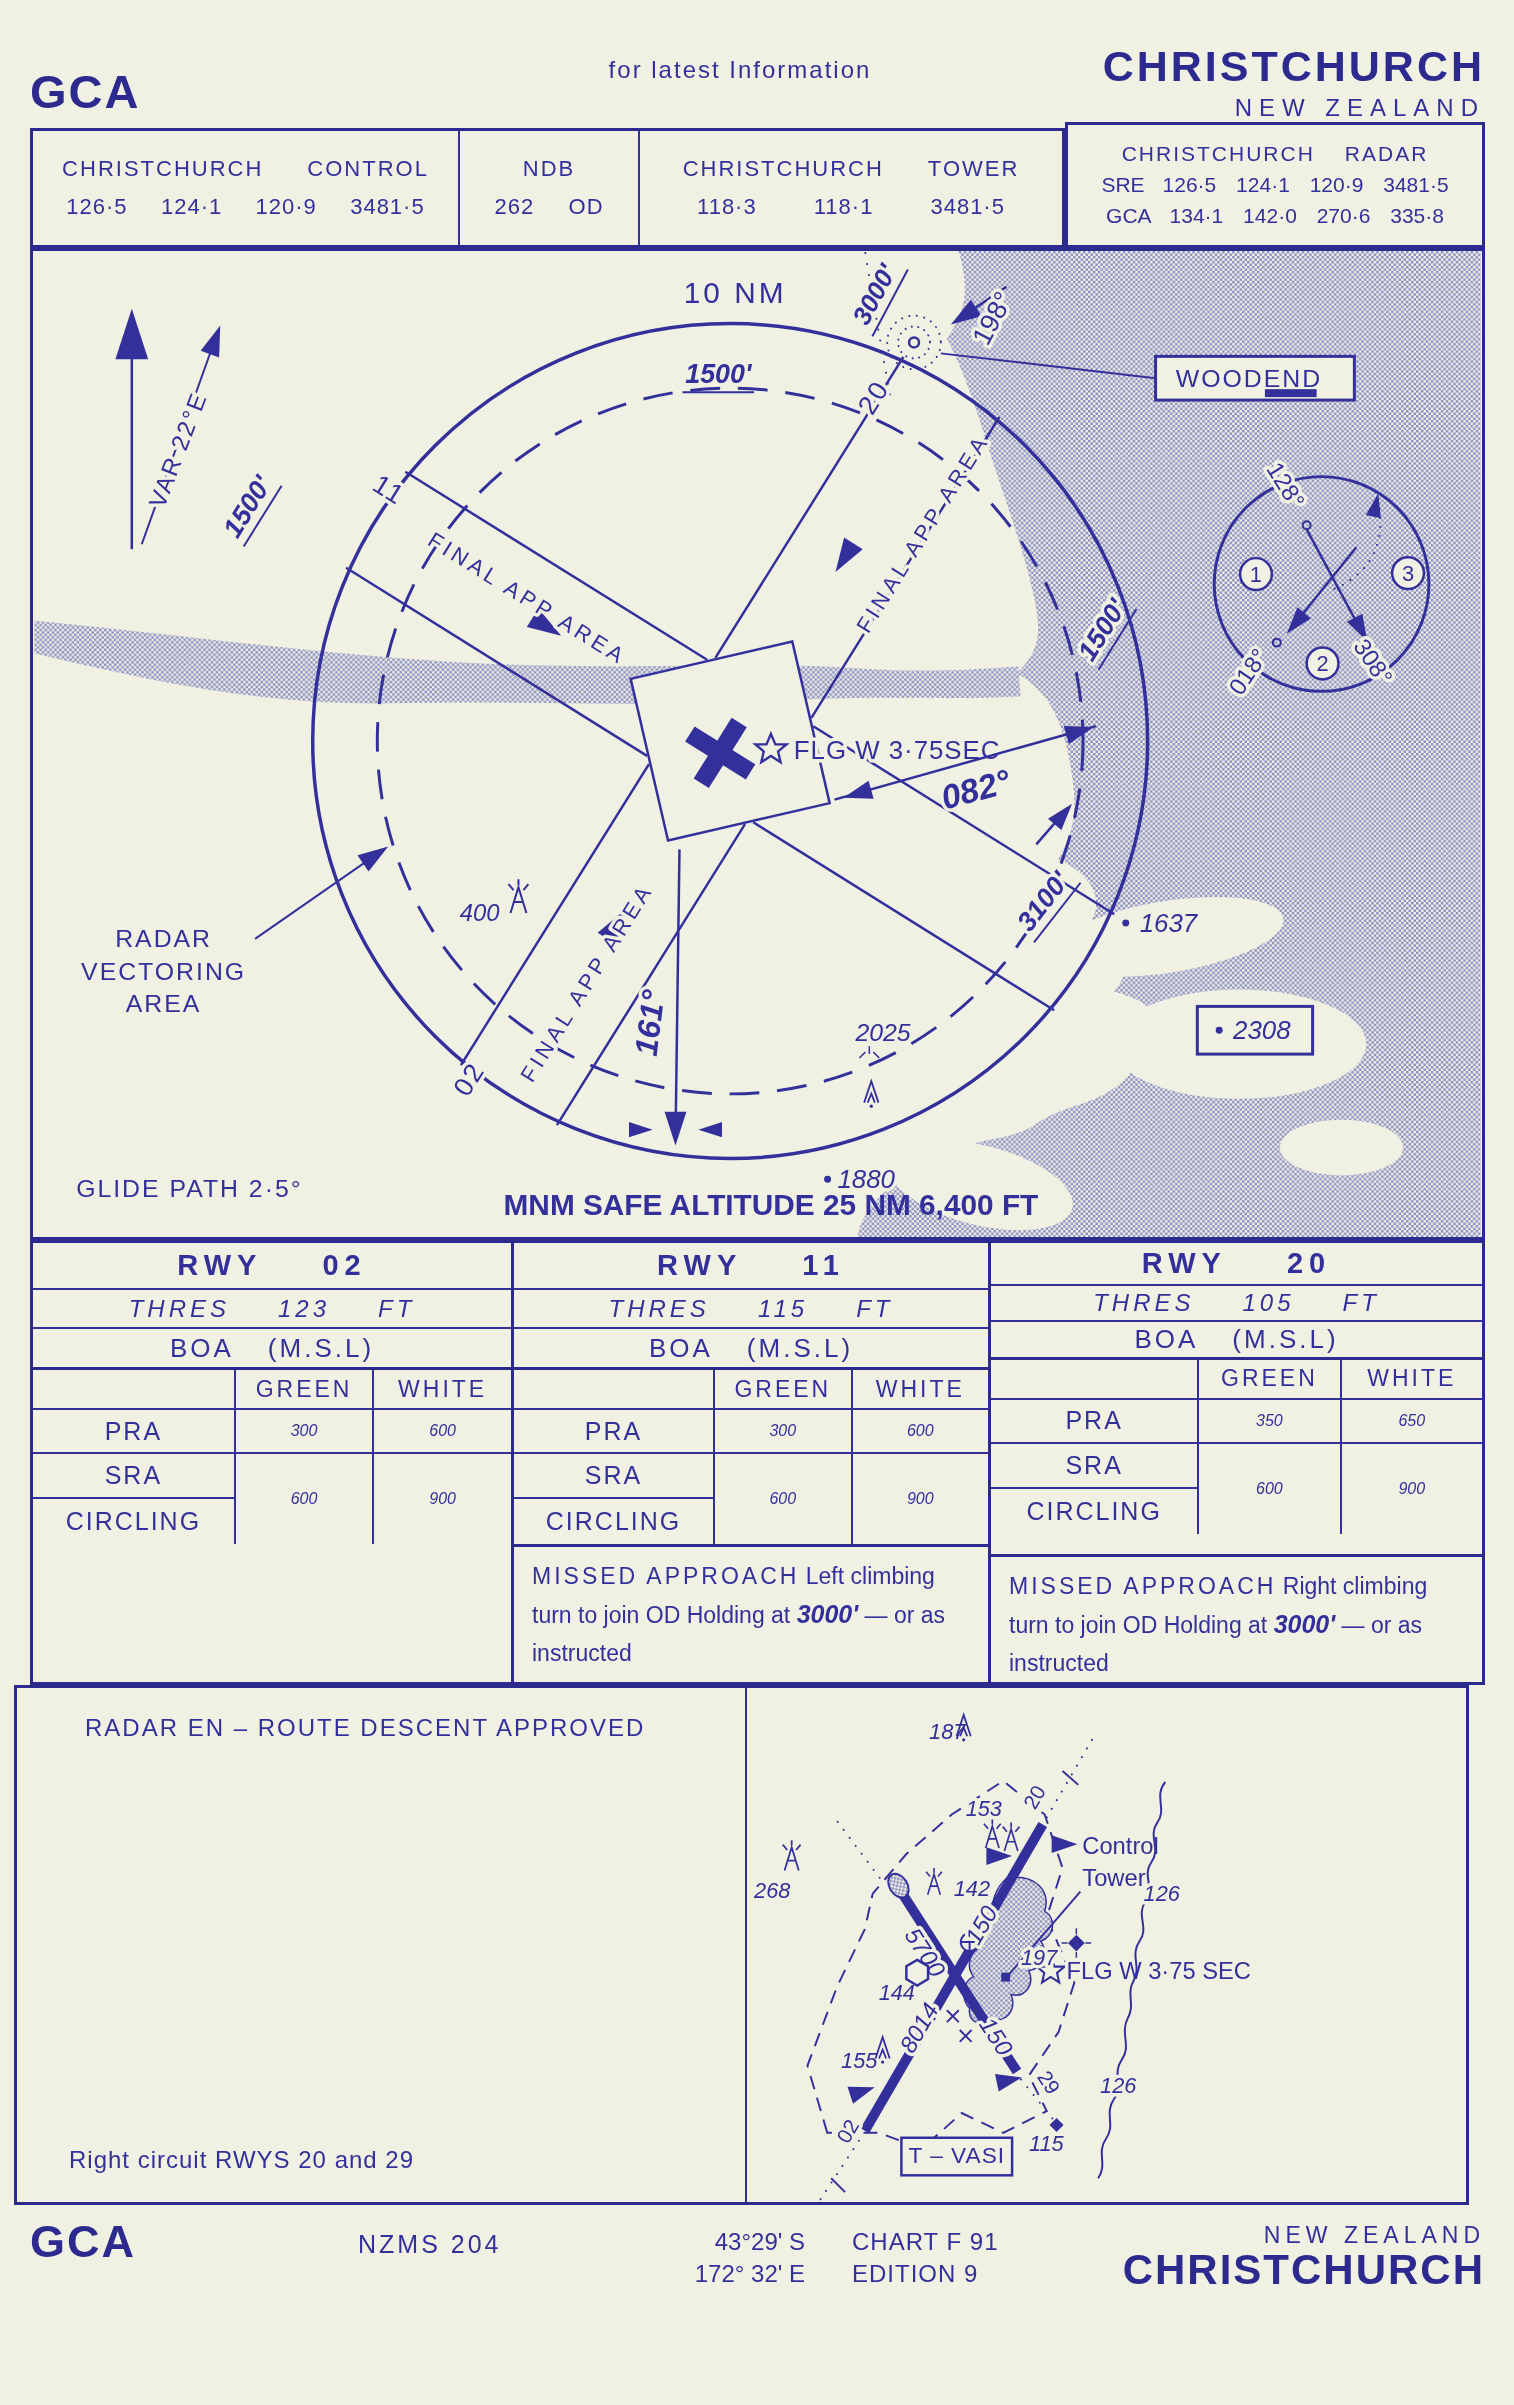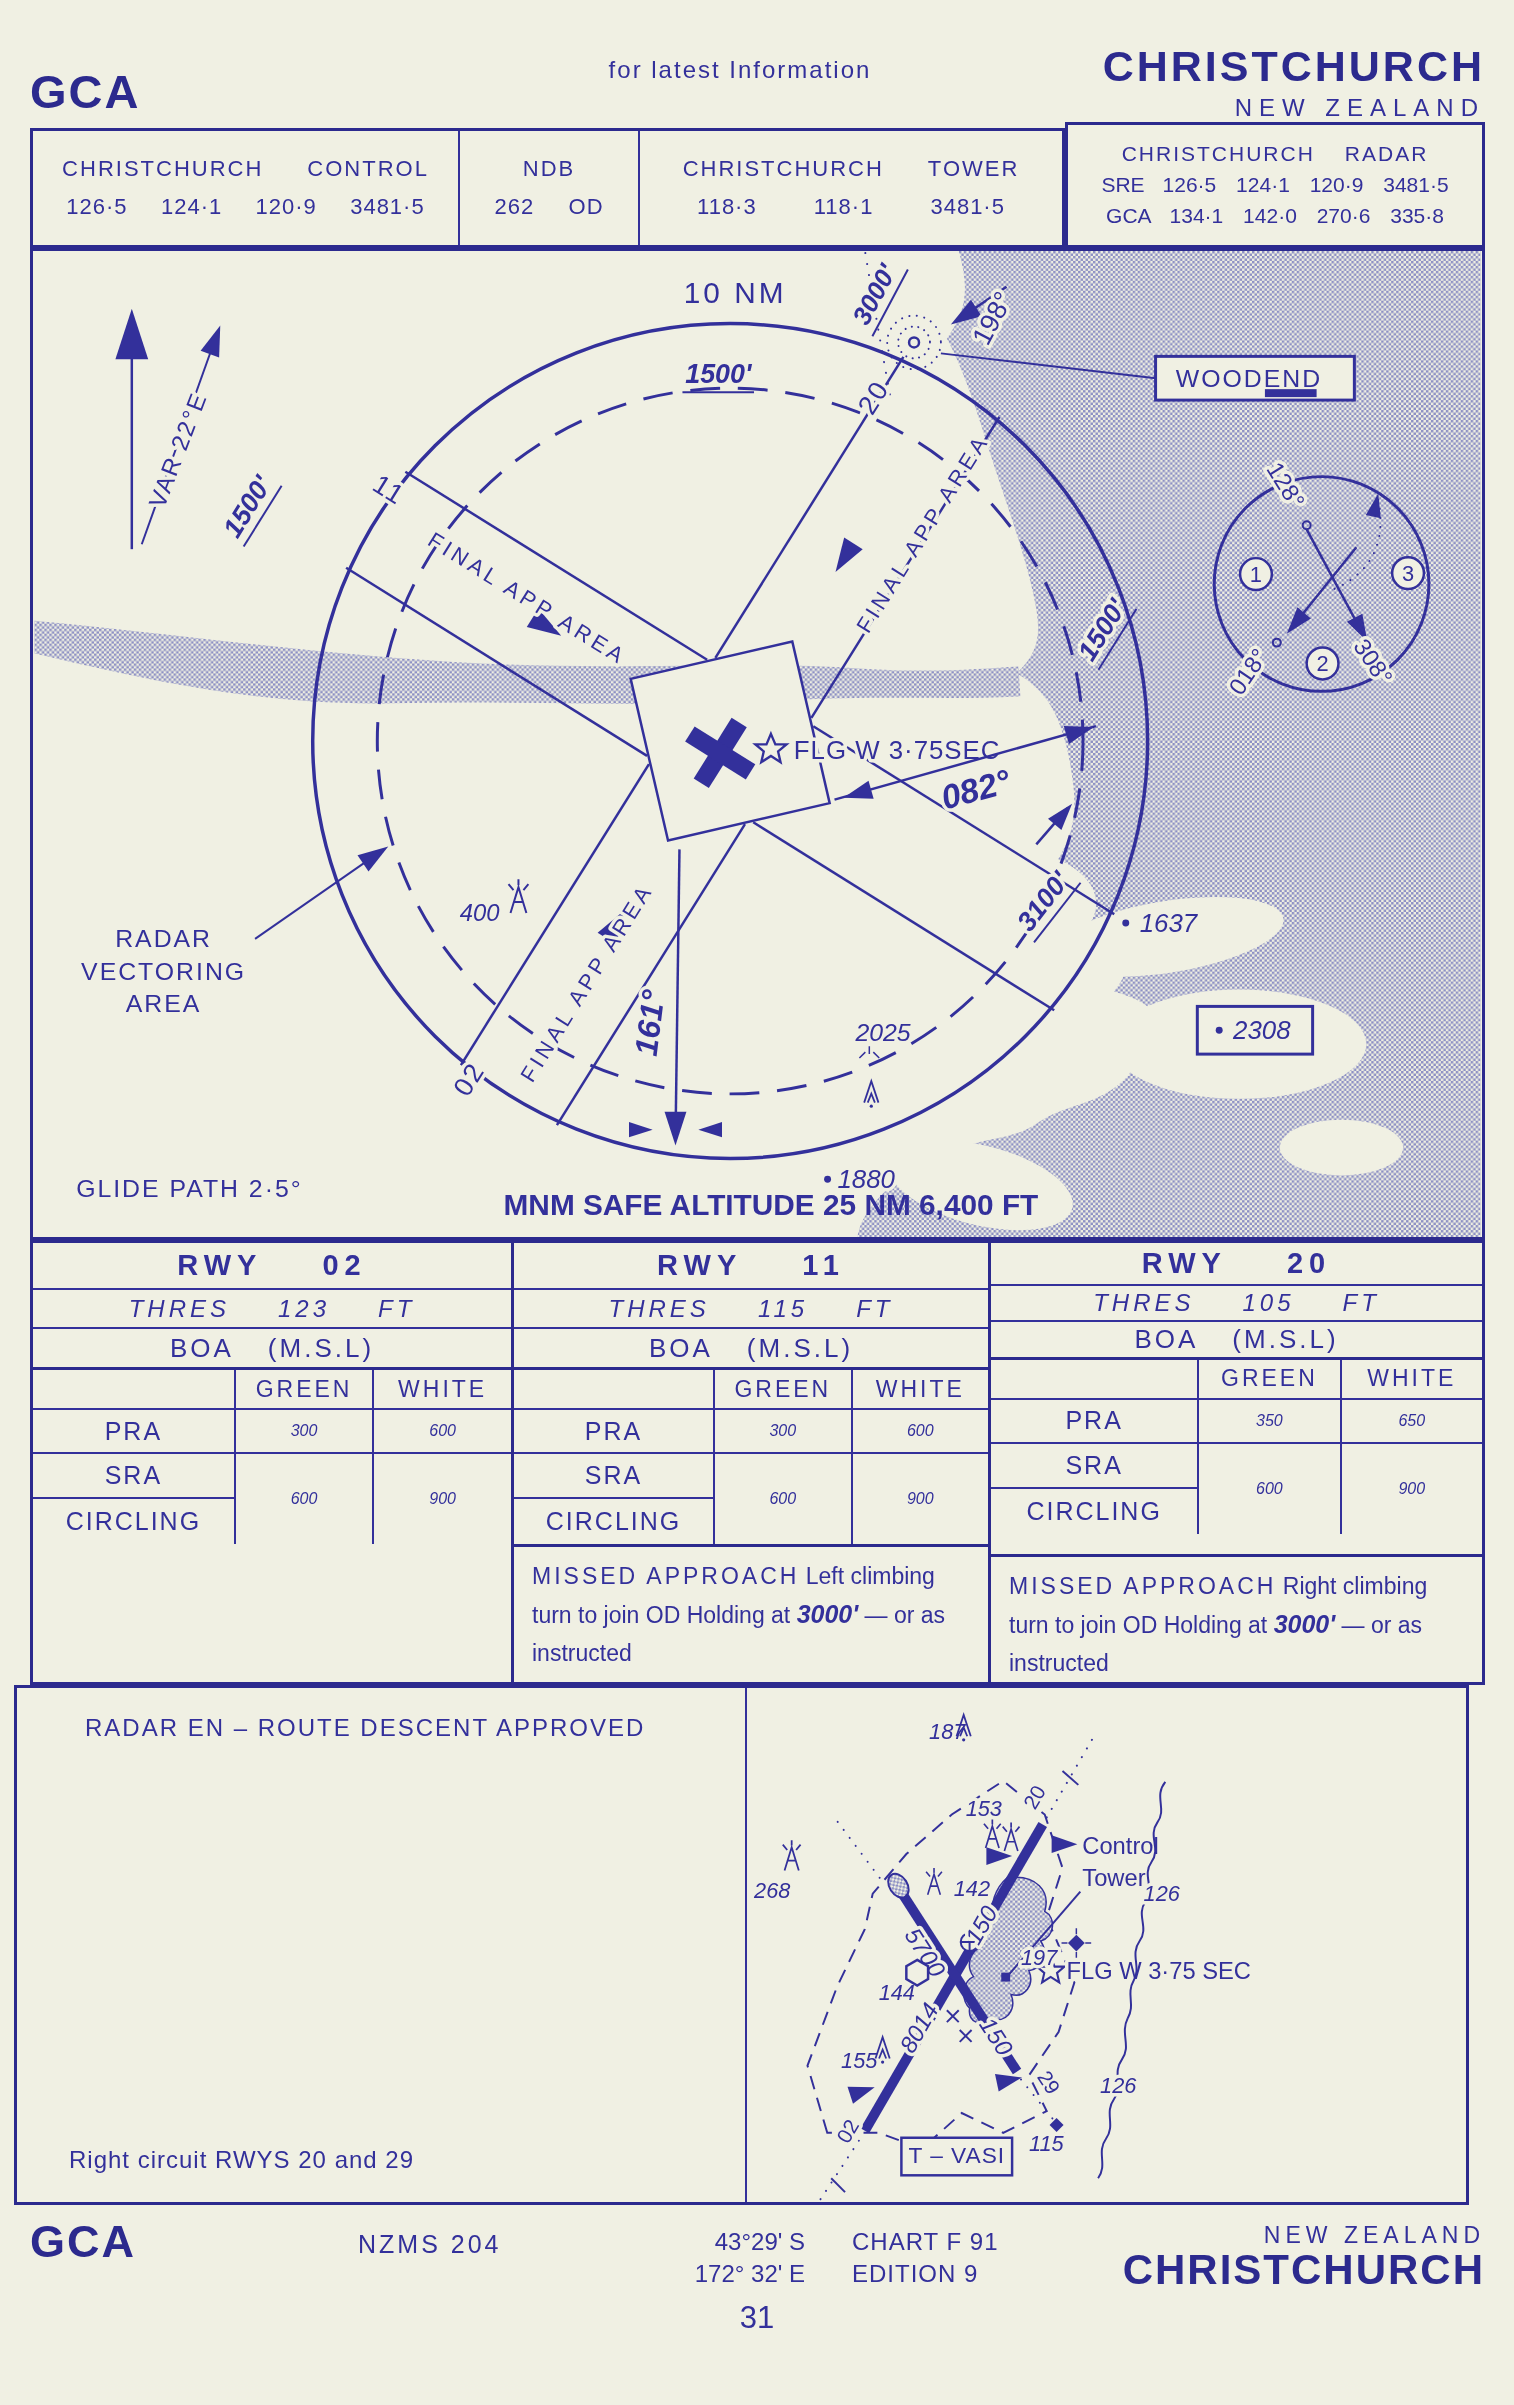"31" div.abs { html: <div>31</div> -> none }
